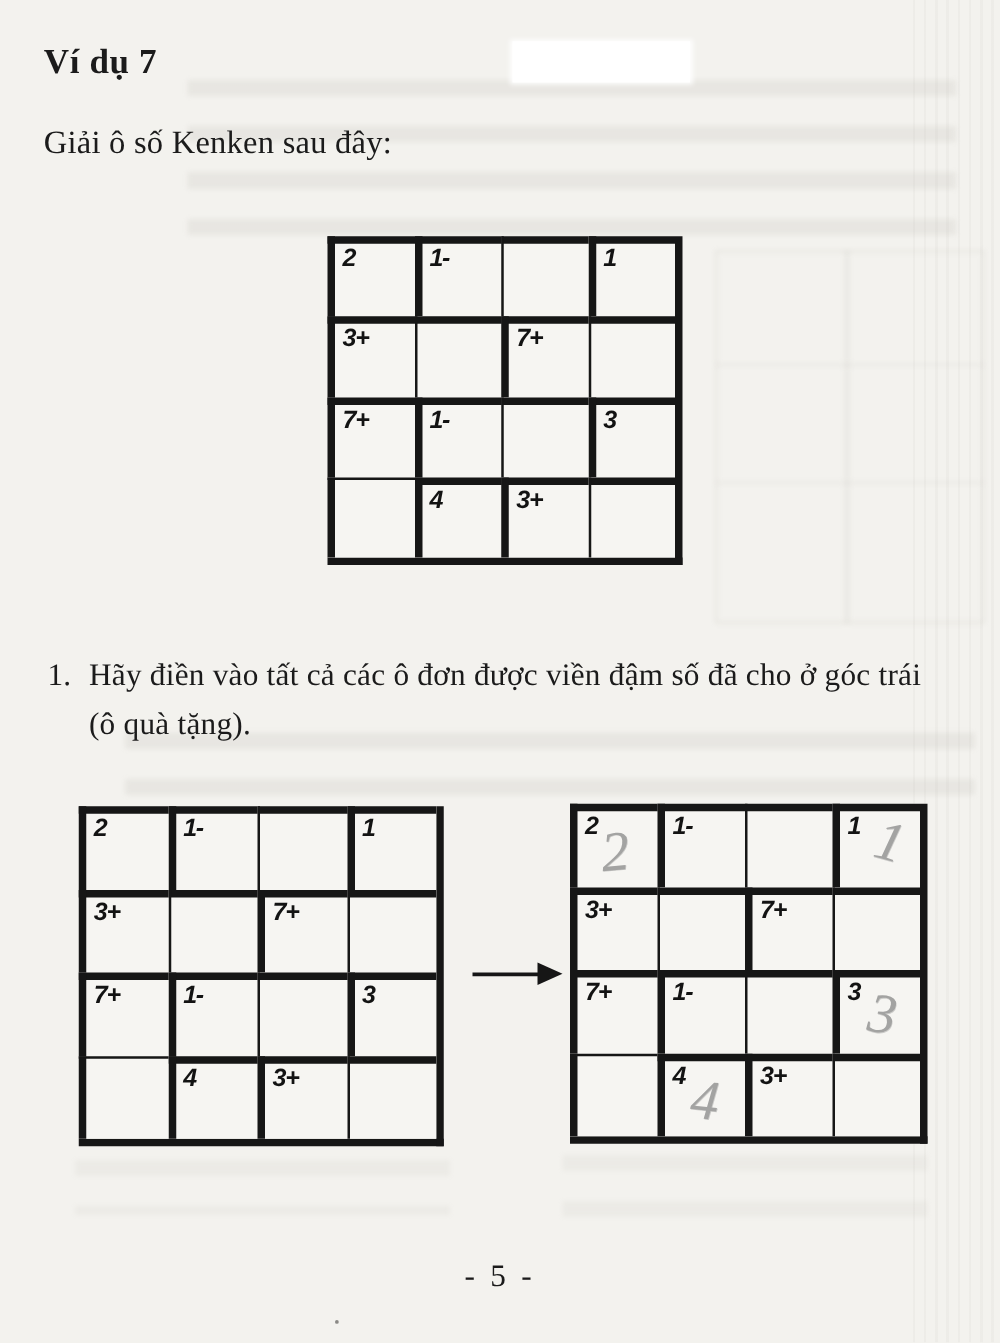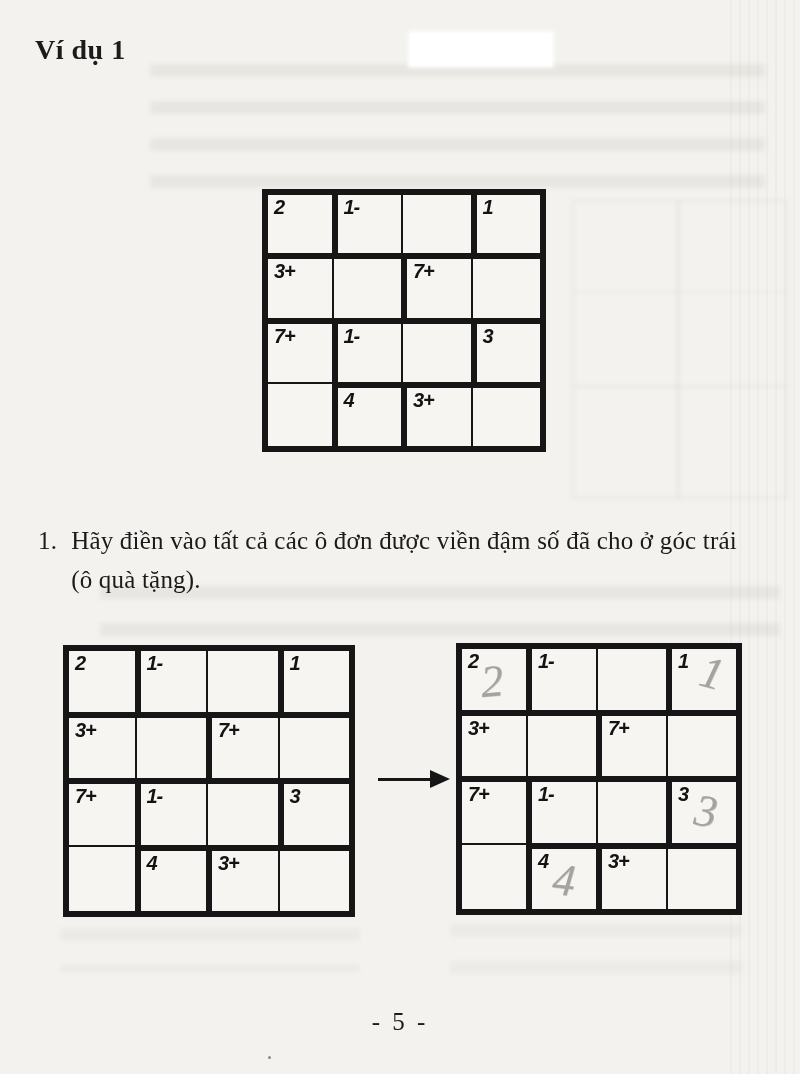"Ví dụ 1" div.title { text: 1 -> 7 }
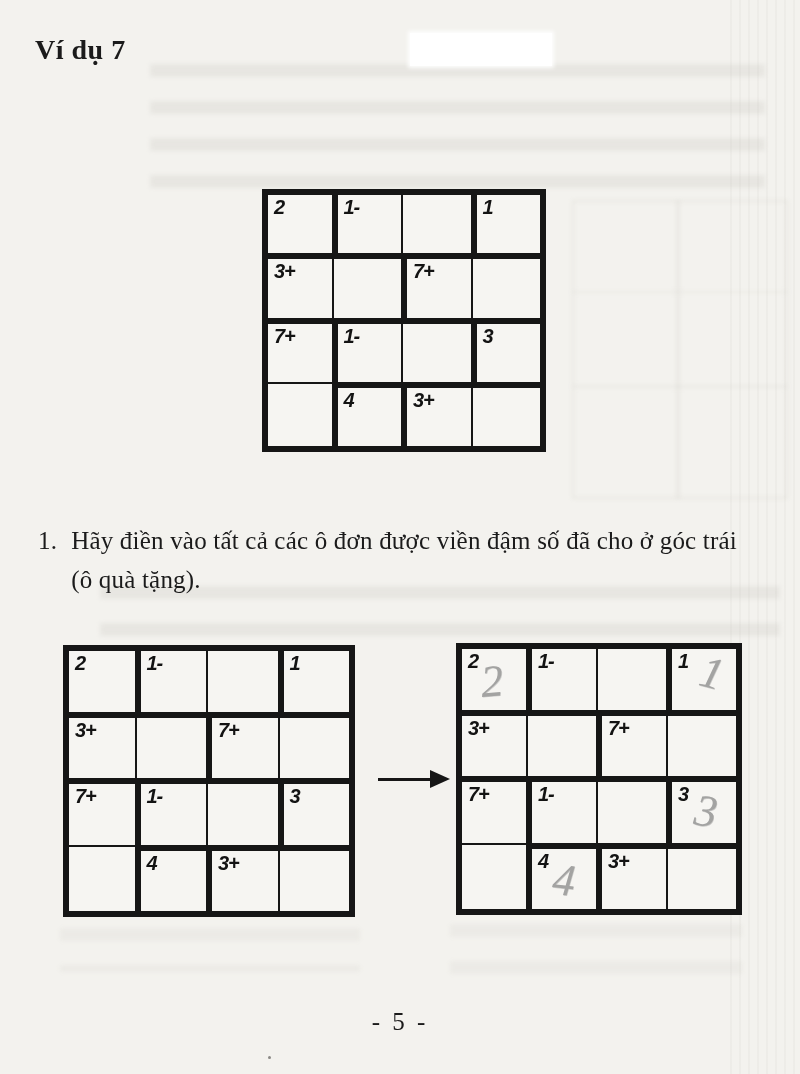"Giải ô số Kenken sau" div.intro { html: none -> <div>Giải ô số Kenken sau đây:</div> }
